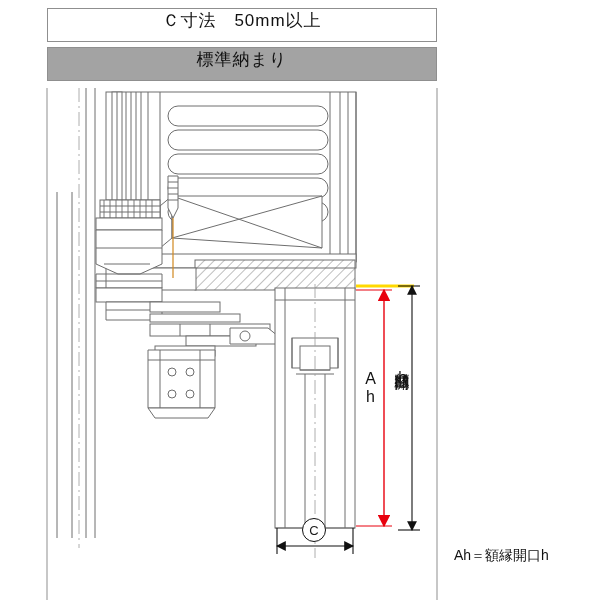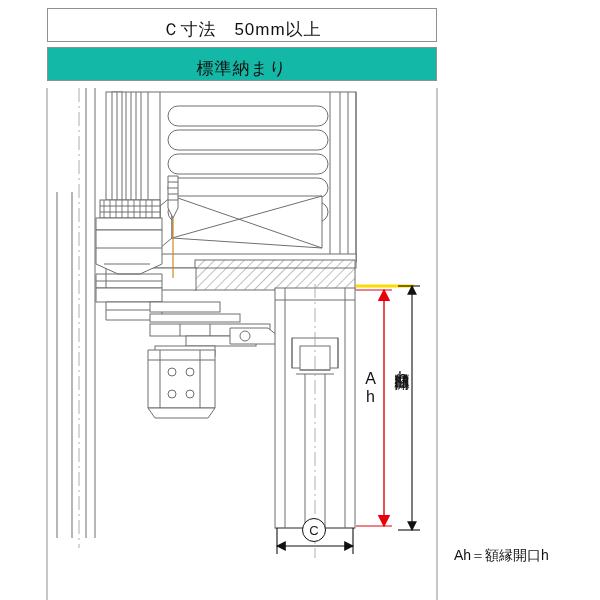"Ｃ寸法 50mm以上" .banner { align-items: flex-end -> flex-start }
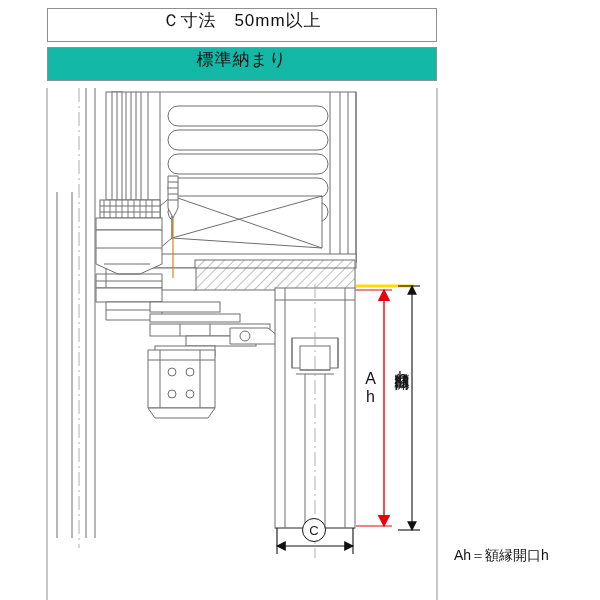"標準納まり" #banner-std { background: #14b8a6 -> #a3a3a3 }
